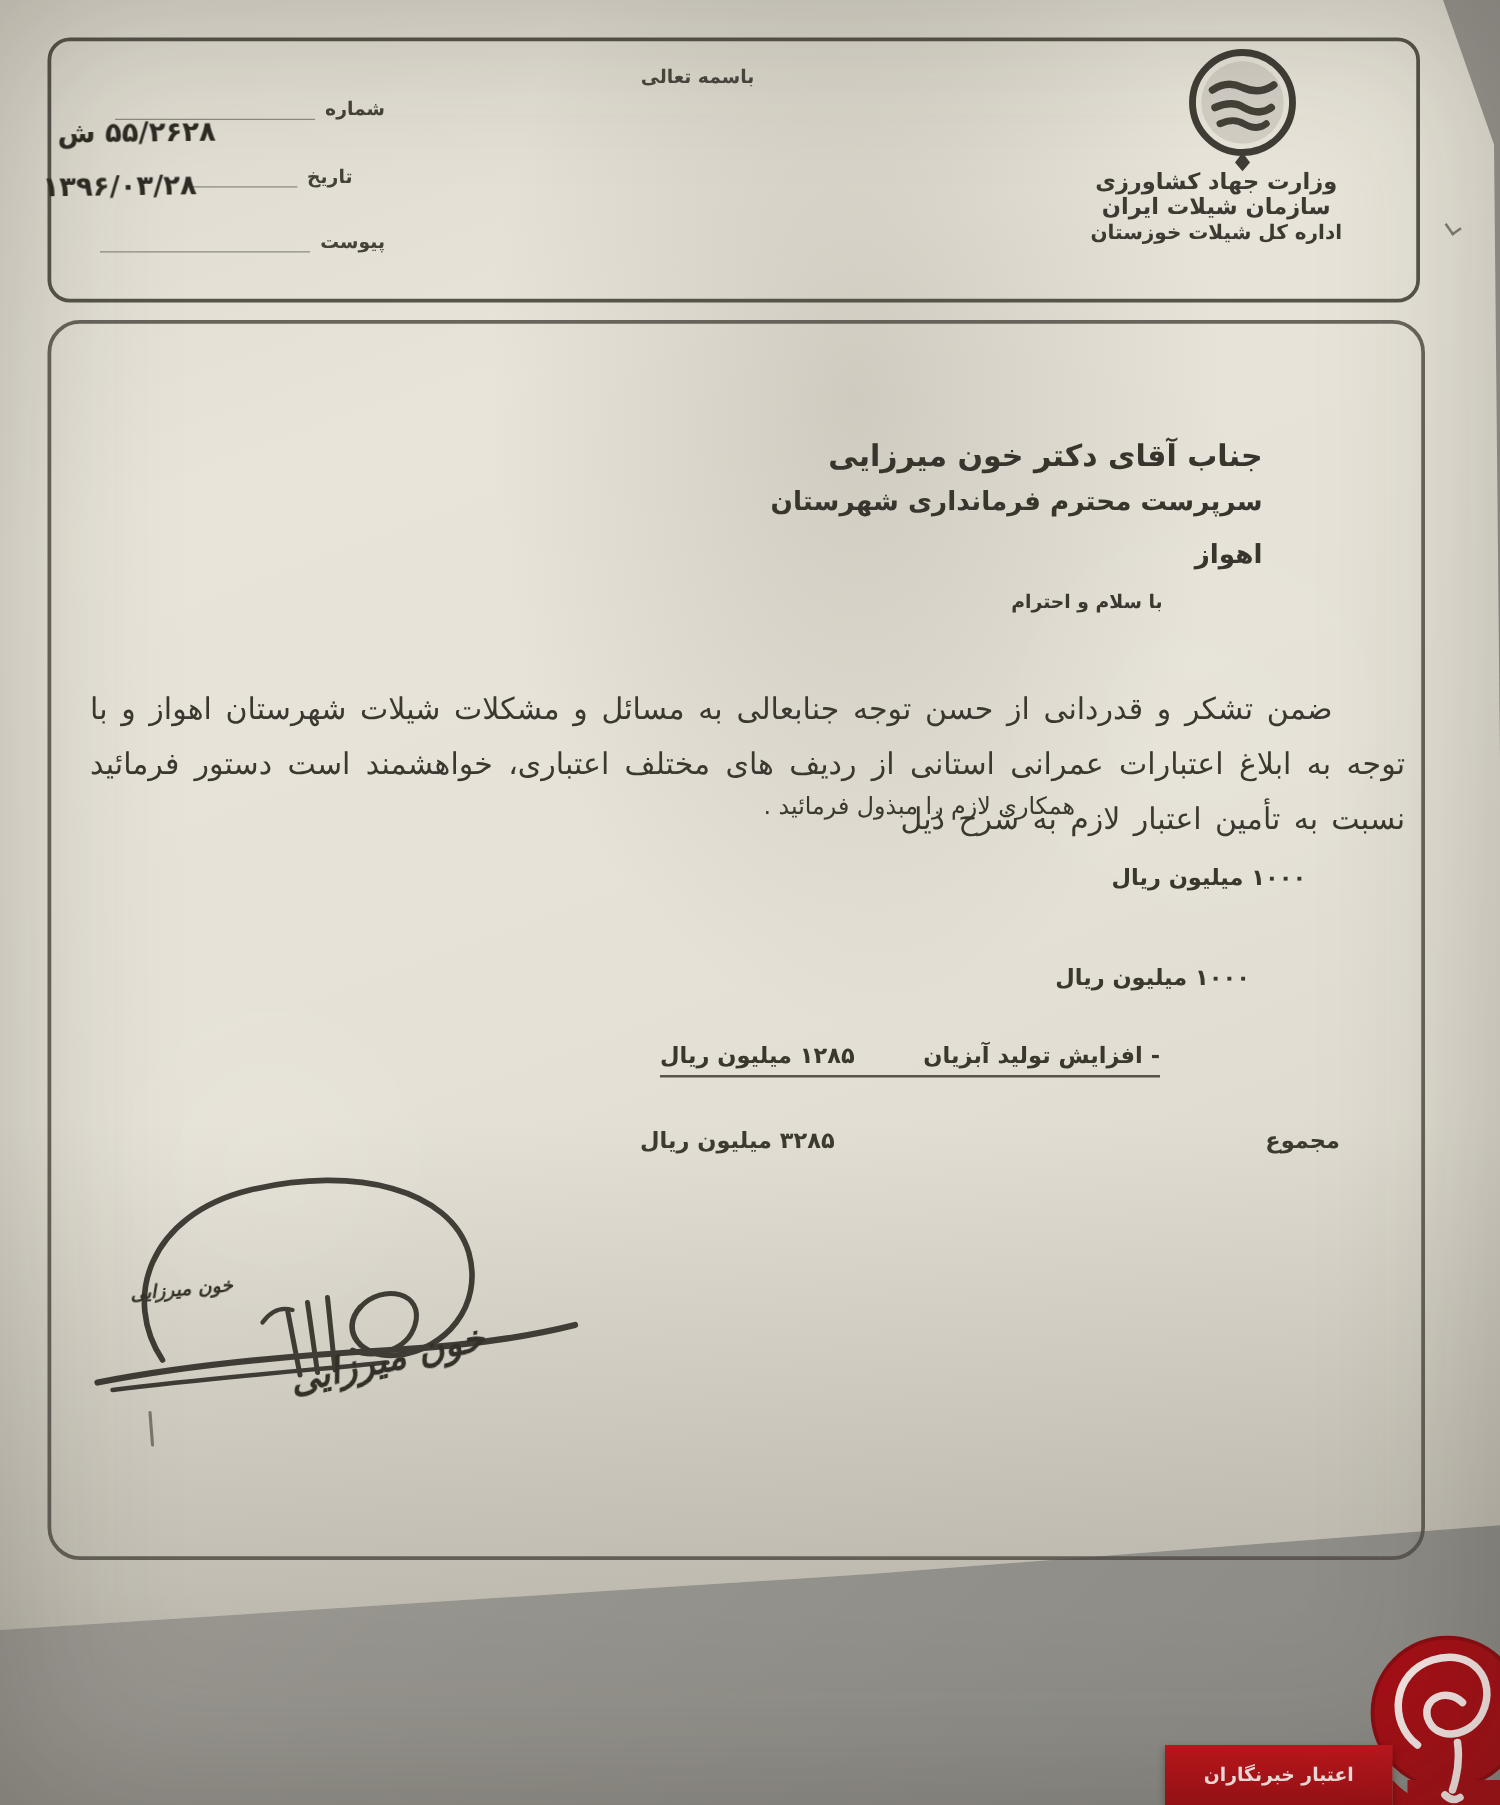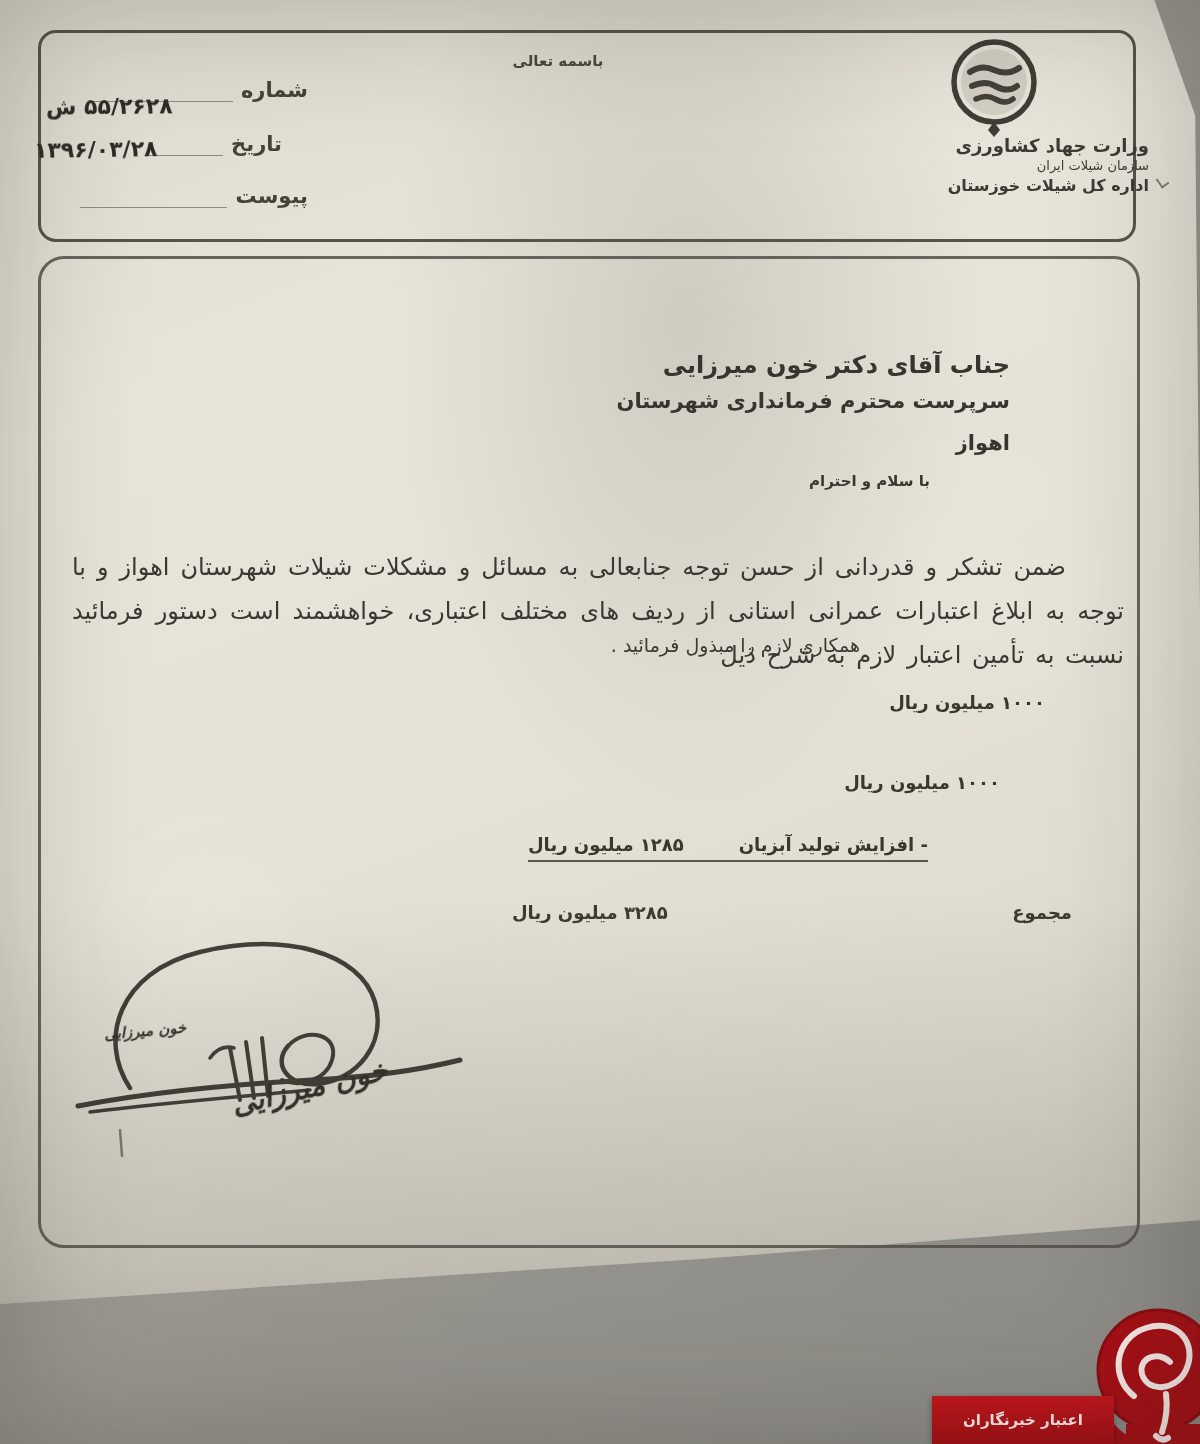"شماره" .f-label { font-size: 21px -> 15px }
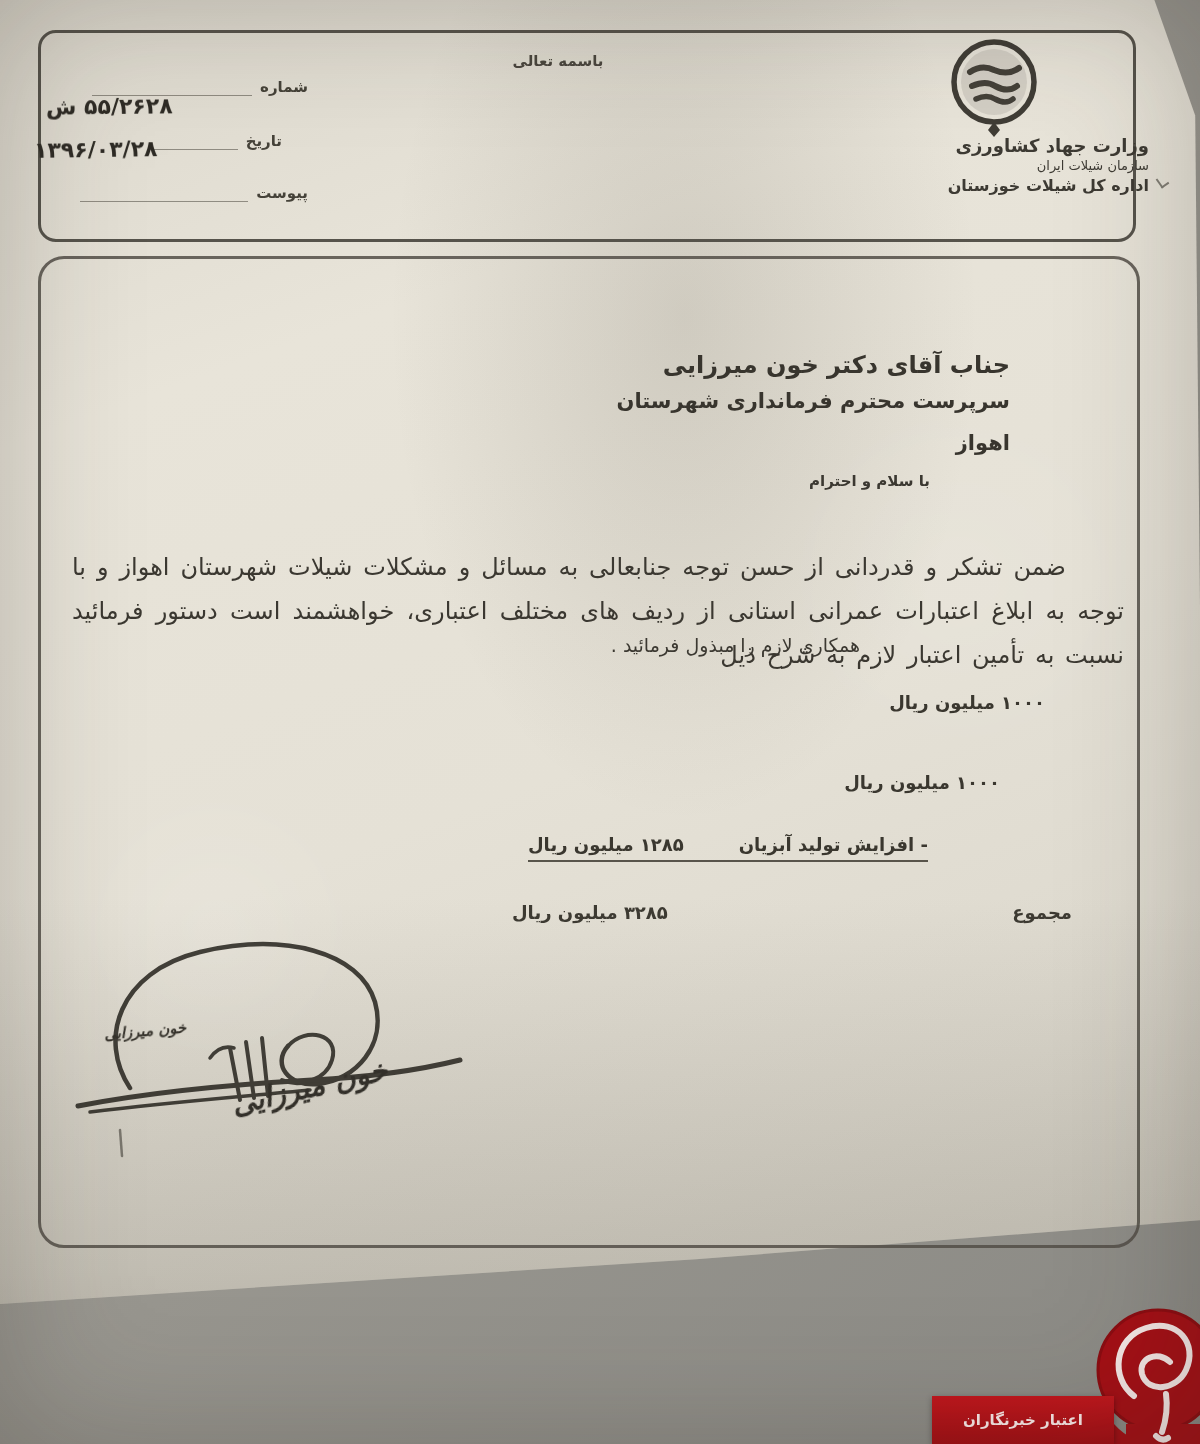"وزارت جهاد کشاورزی" .org { left: 863px -> 830px; text-align: none -> center }
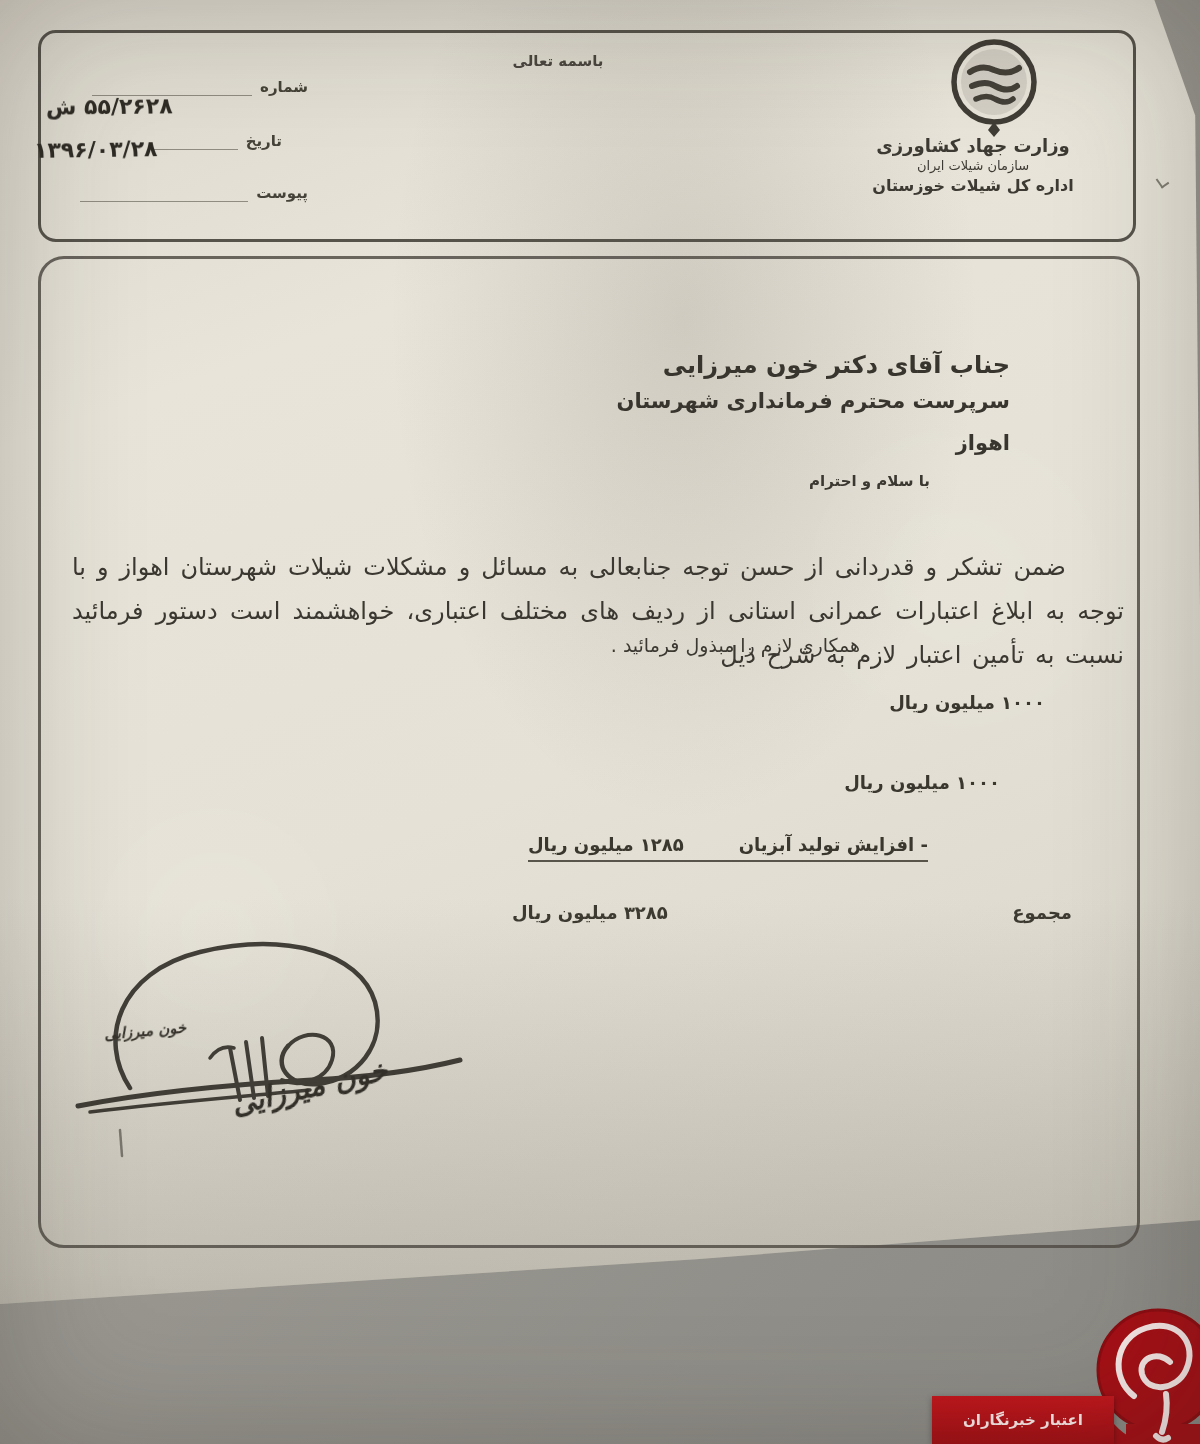"سازمان شیلات ایران" .org .l2 { font-size: 13px -> 18px; font-weight: normal -> bold }
